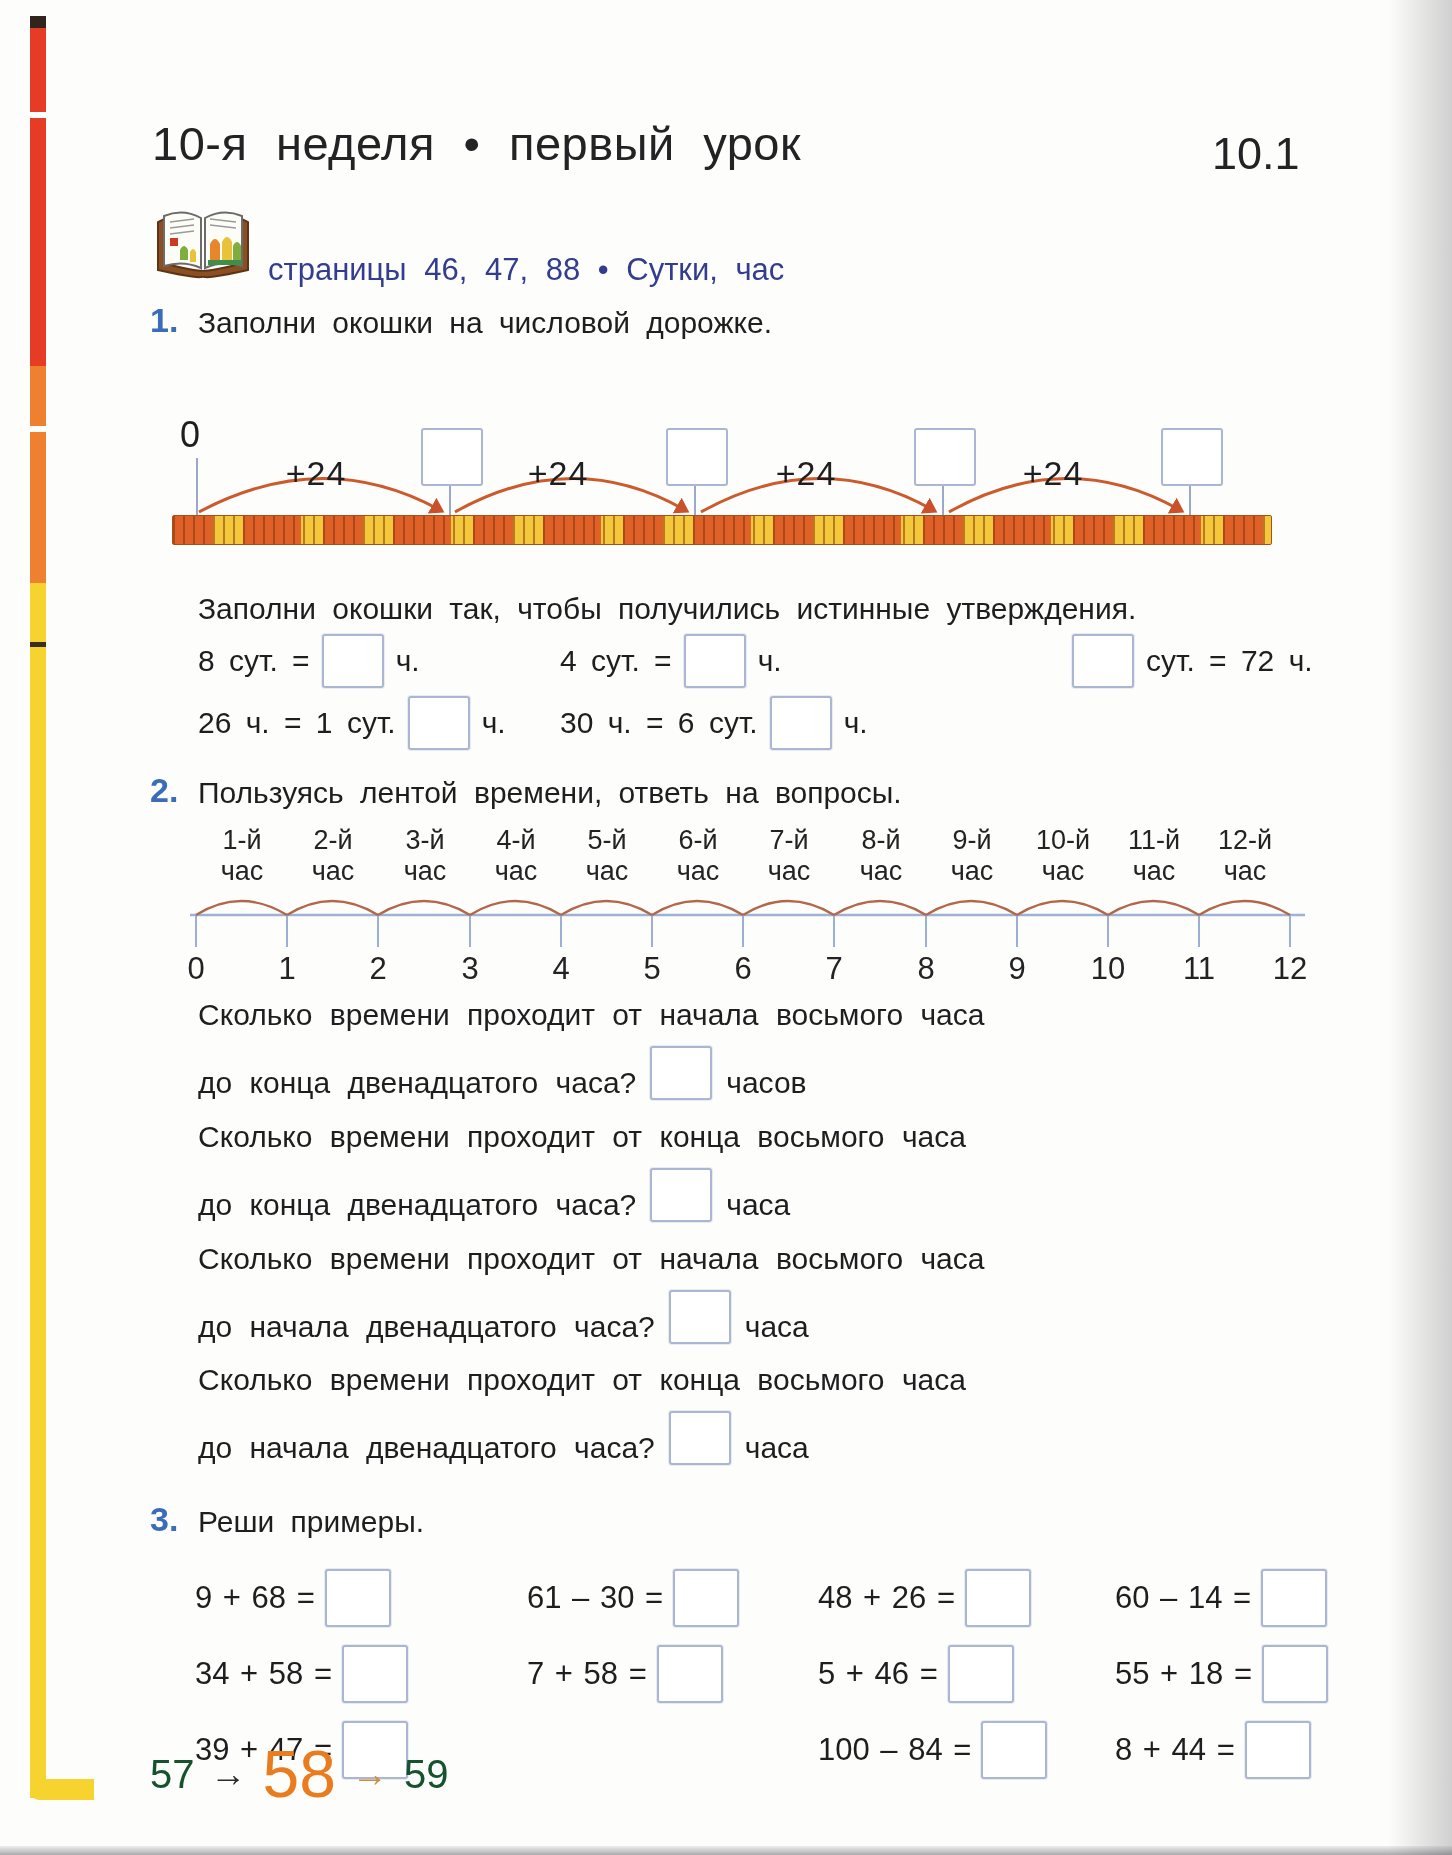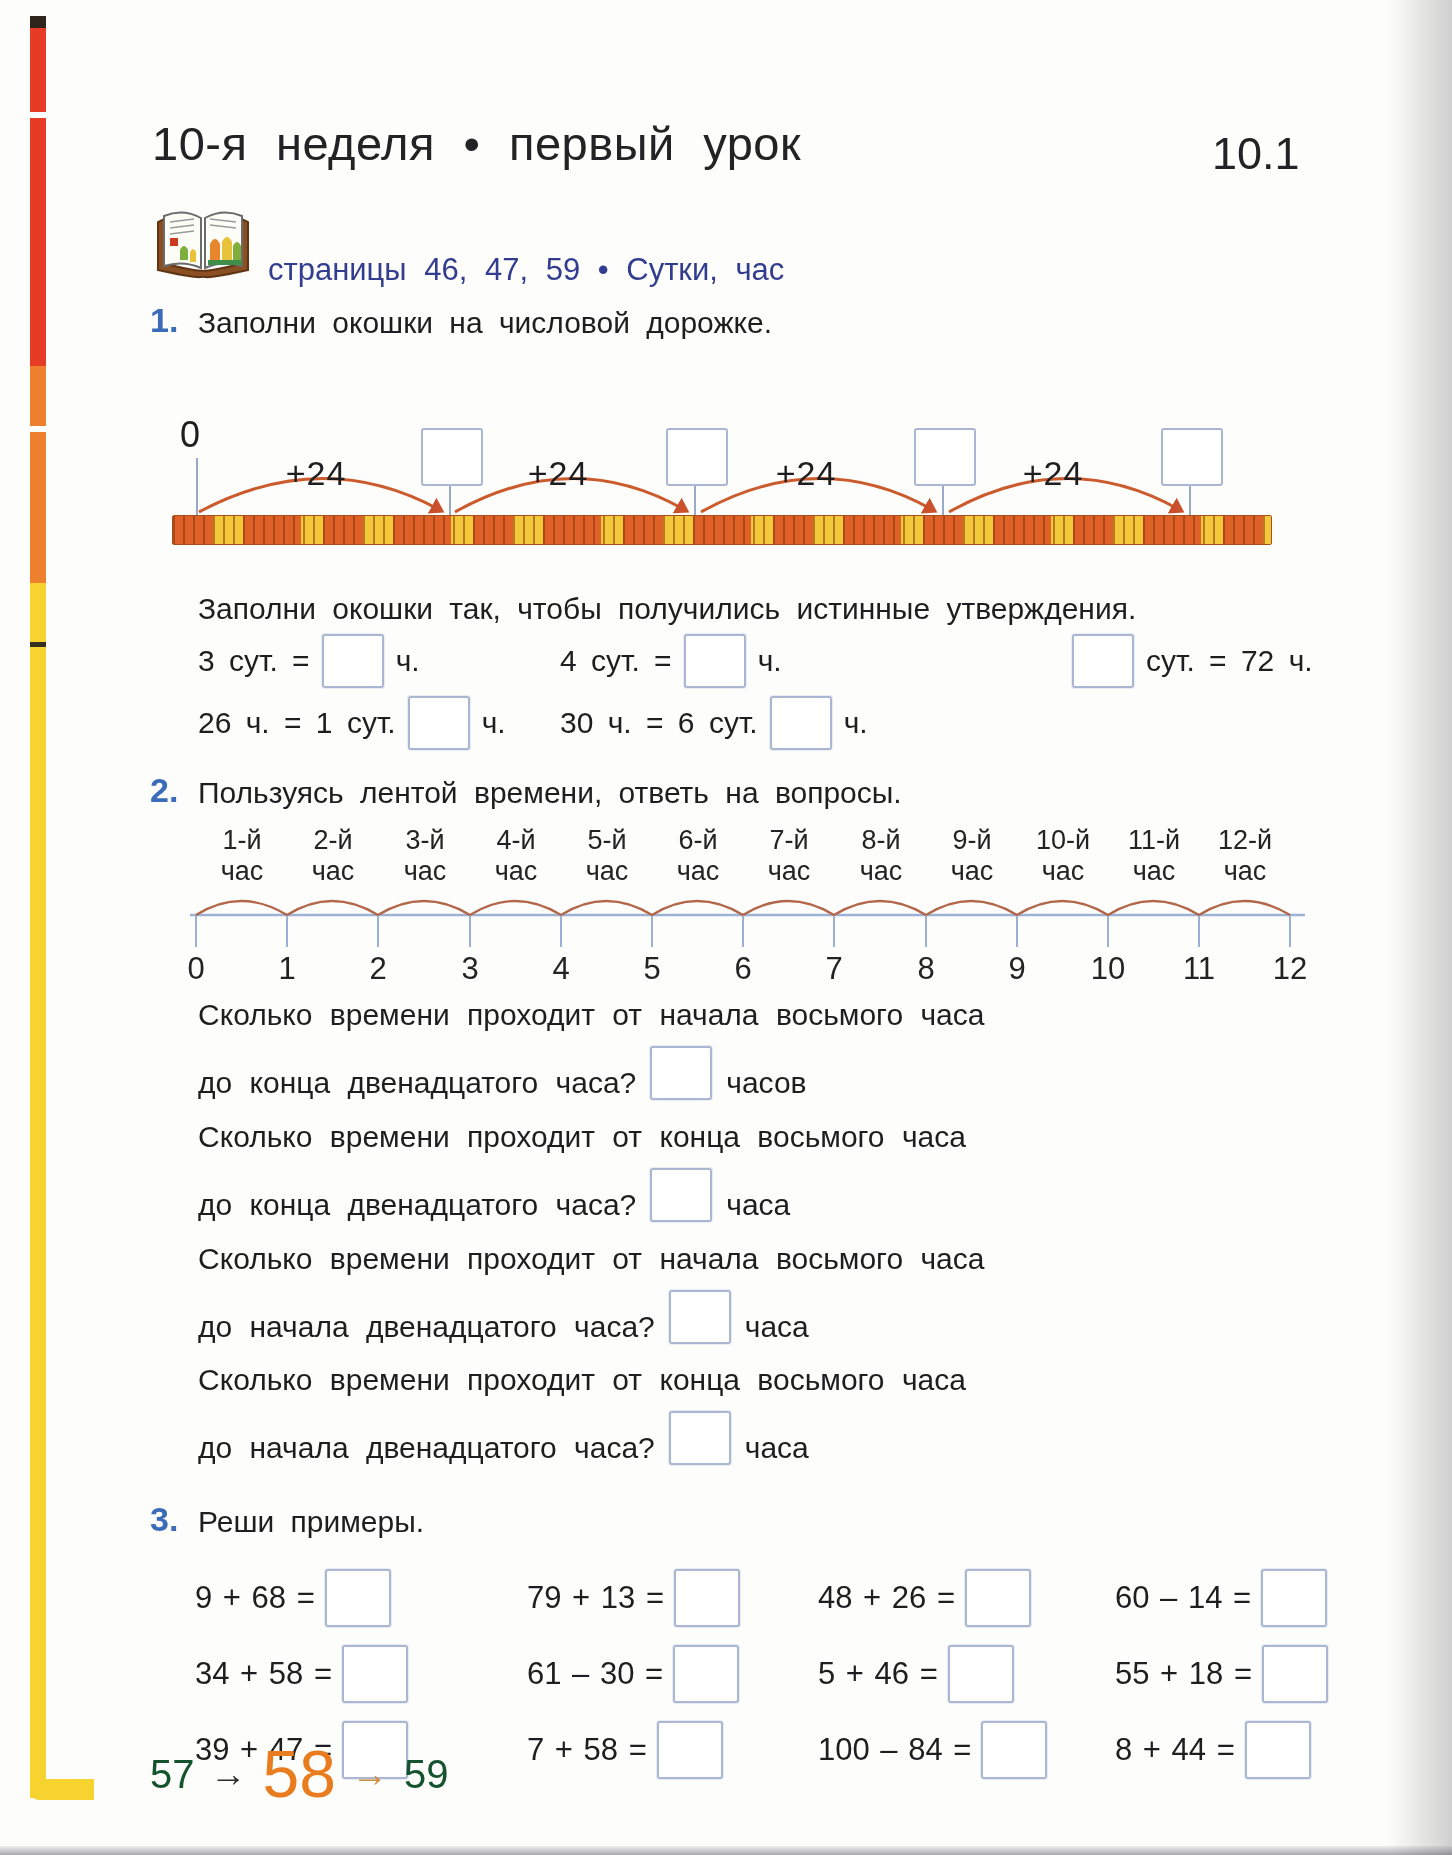"страницы 46, 47, 59 •" div.ref-line { text: 59 -> 88 }
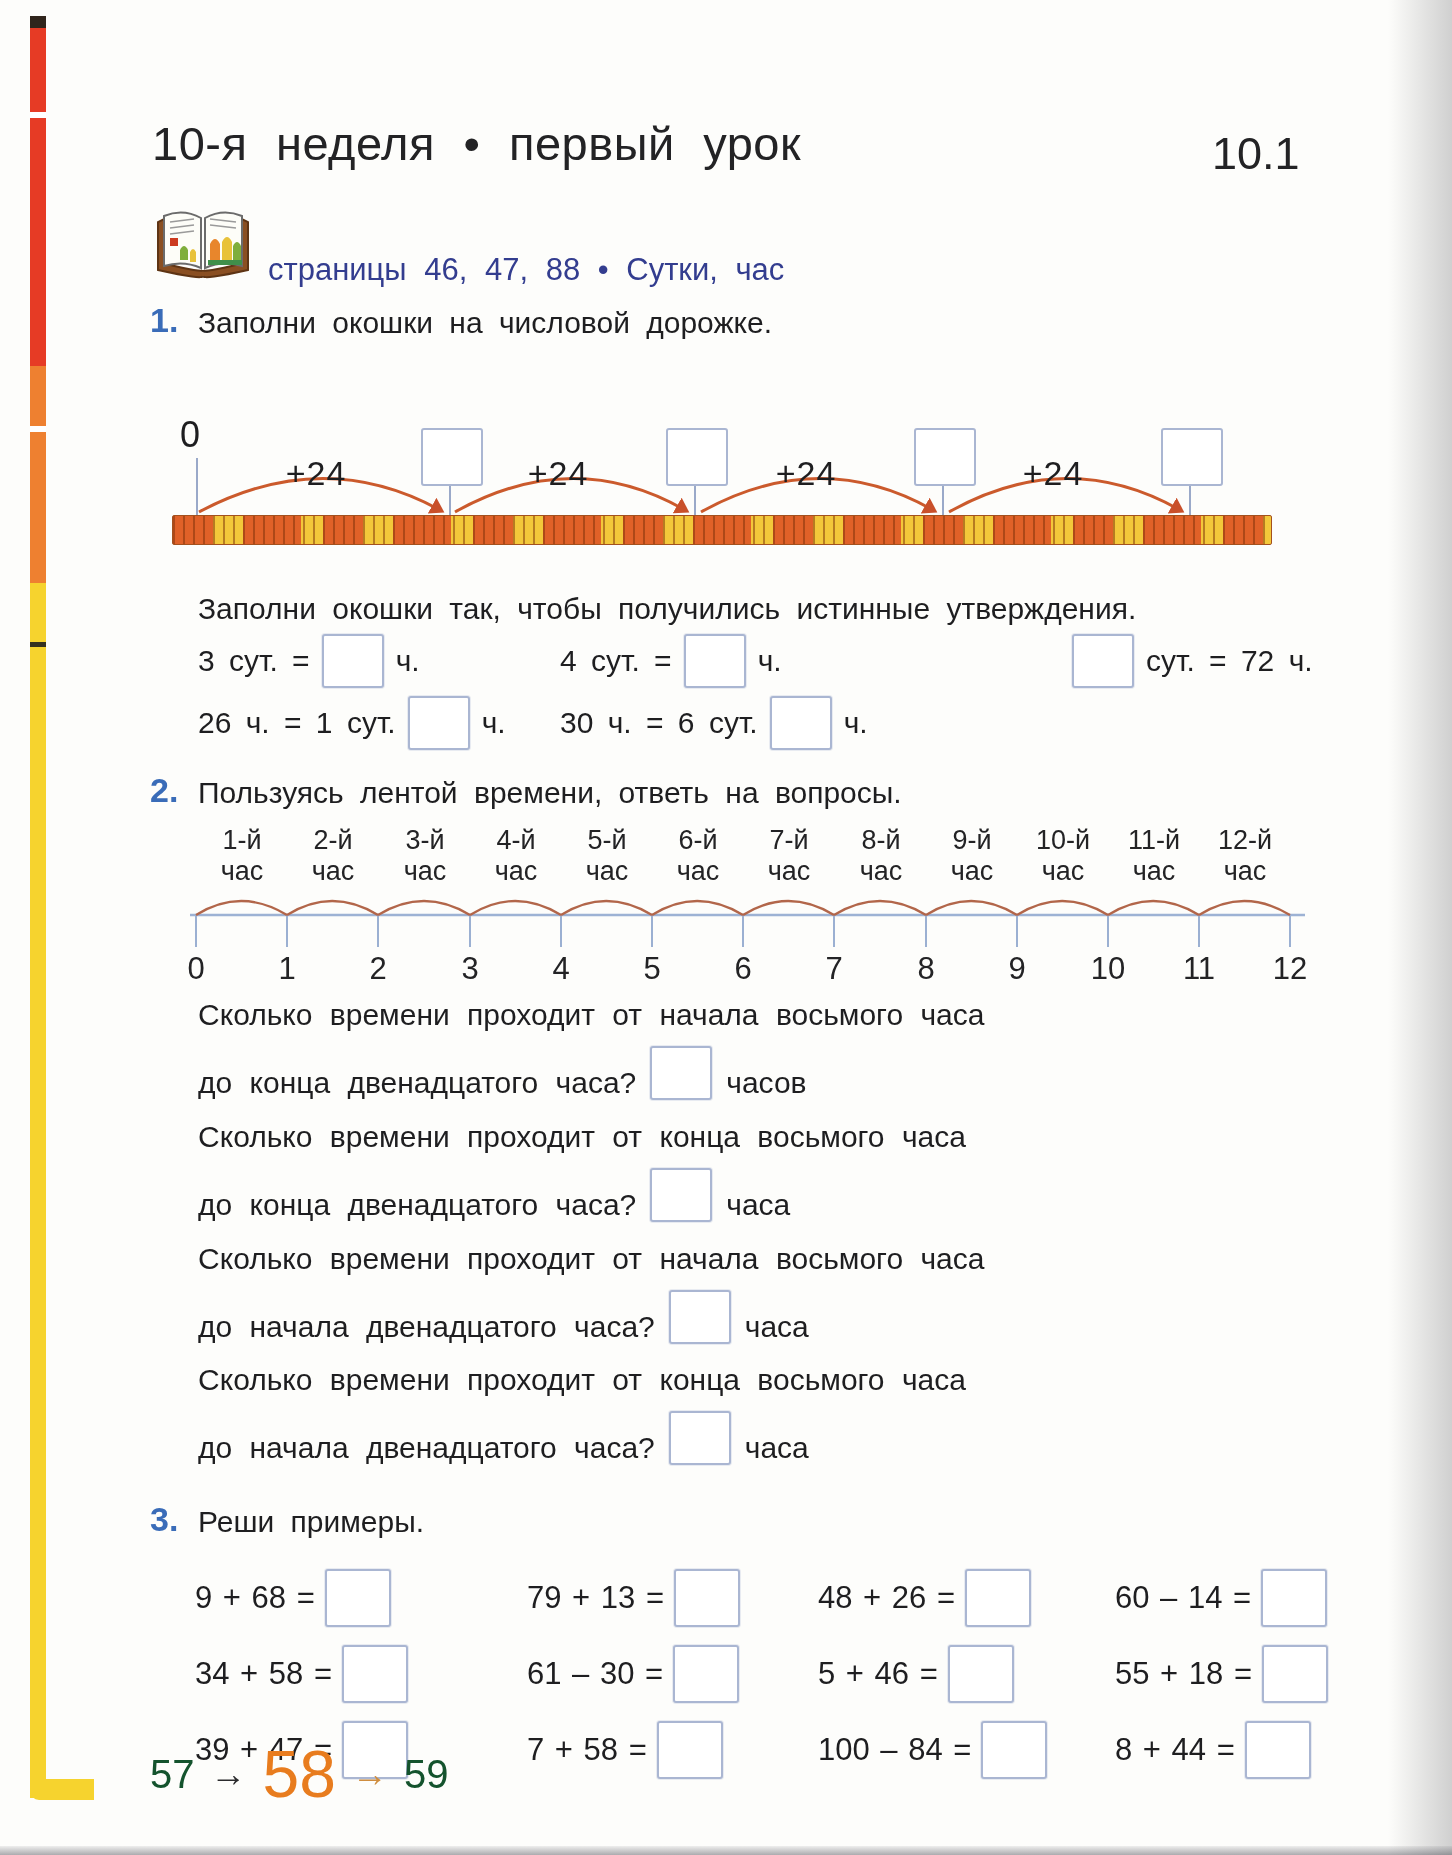"3 сут. =" span { text: 3 -> 8 }
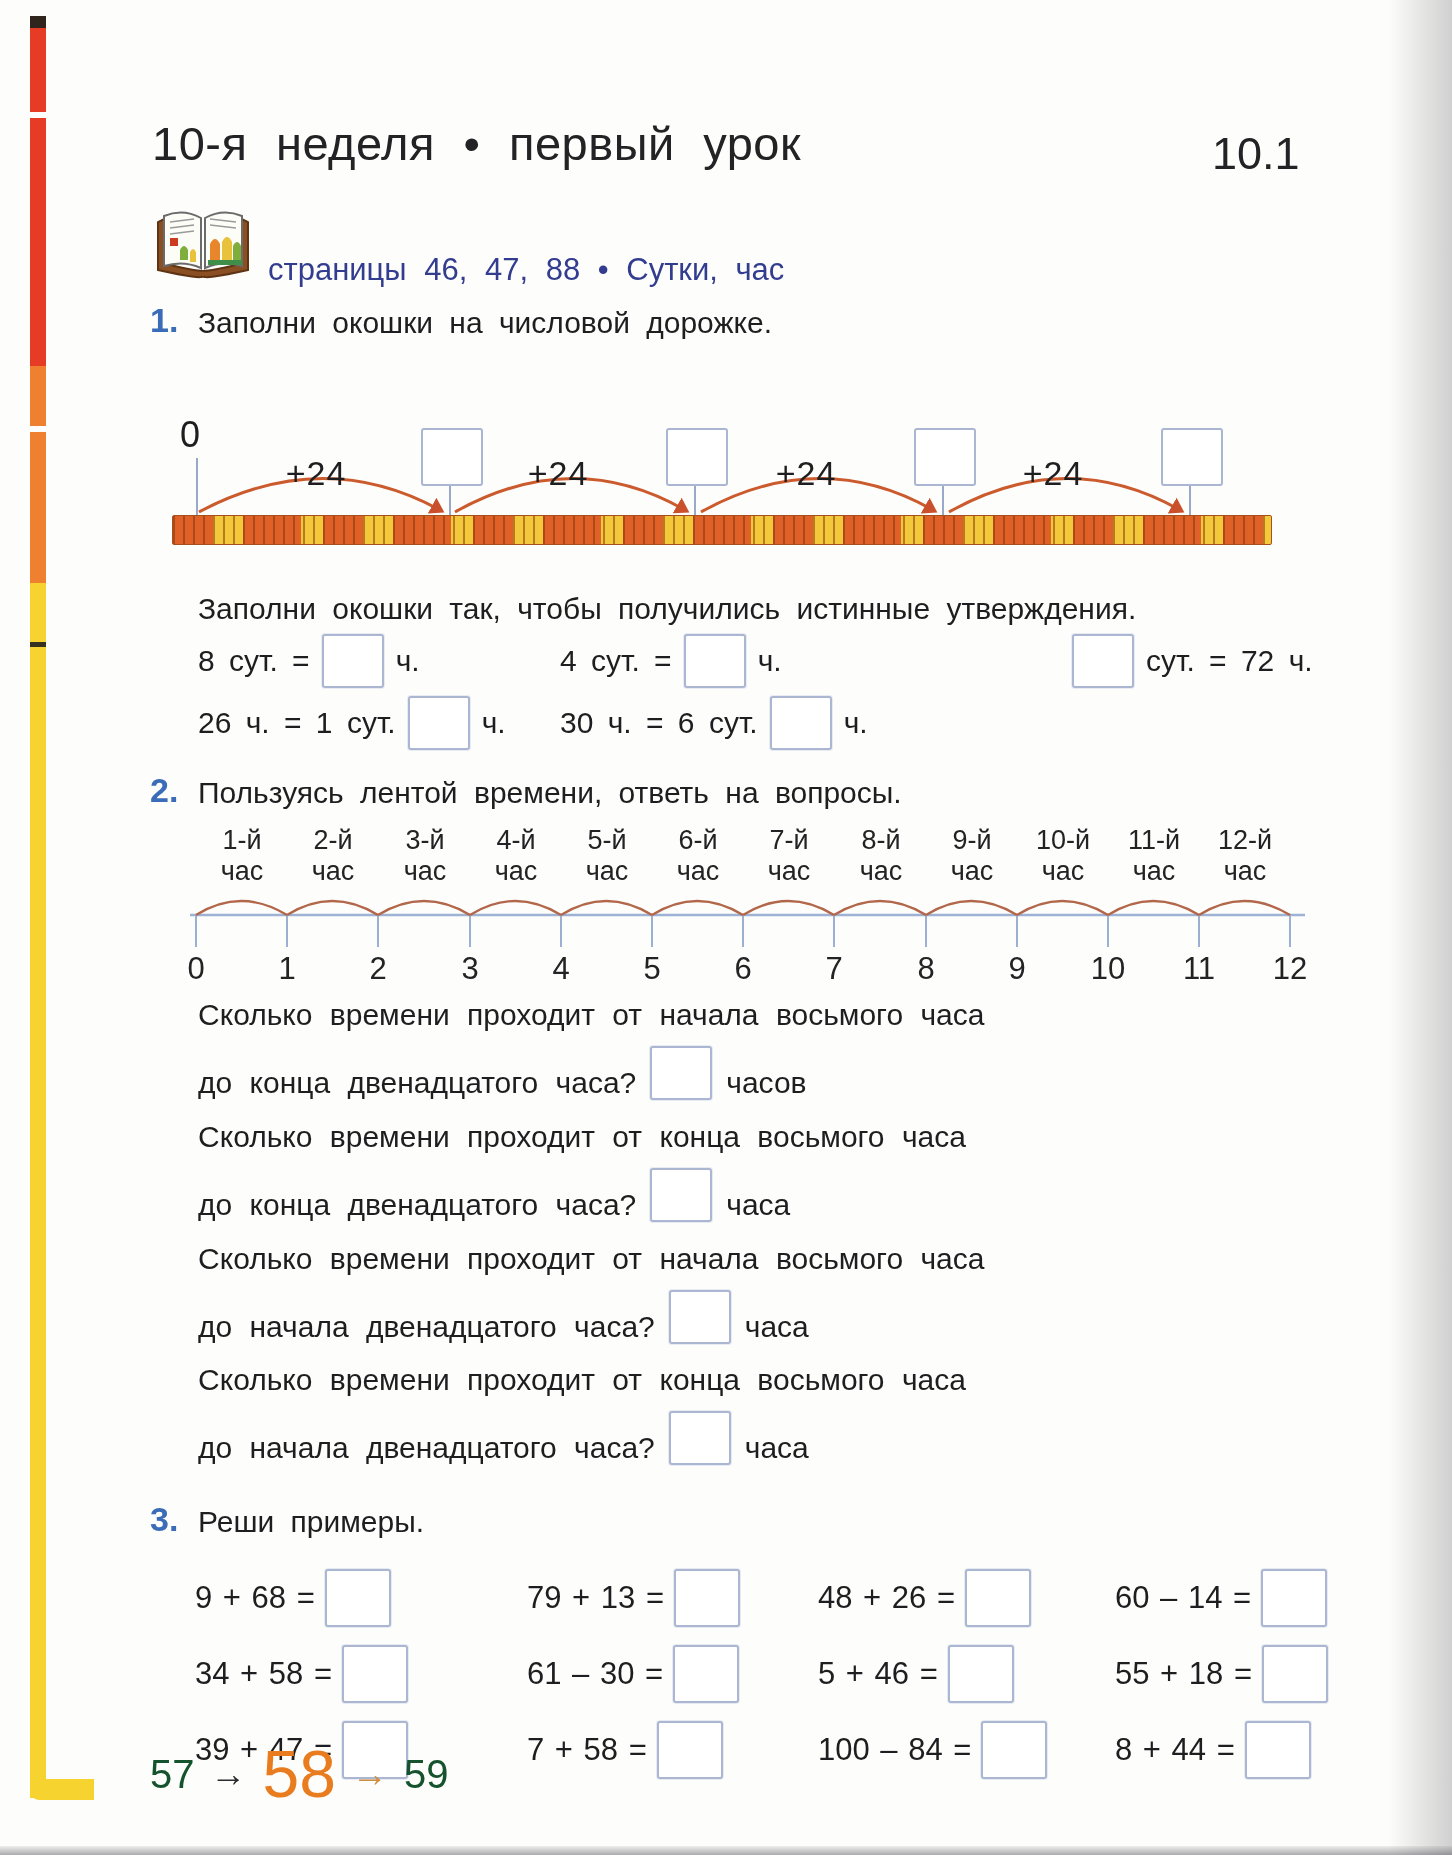"79 + 13 =" div.ex-row { html: <div> <span>79 + 13 =</span> <span></span> </div> -> none }
